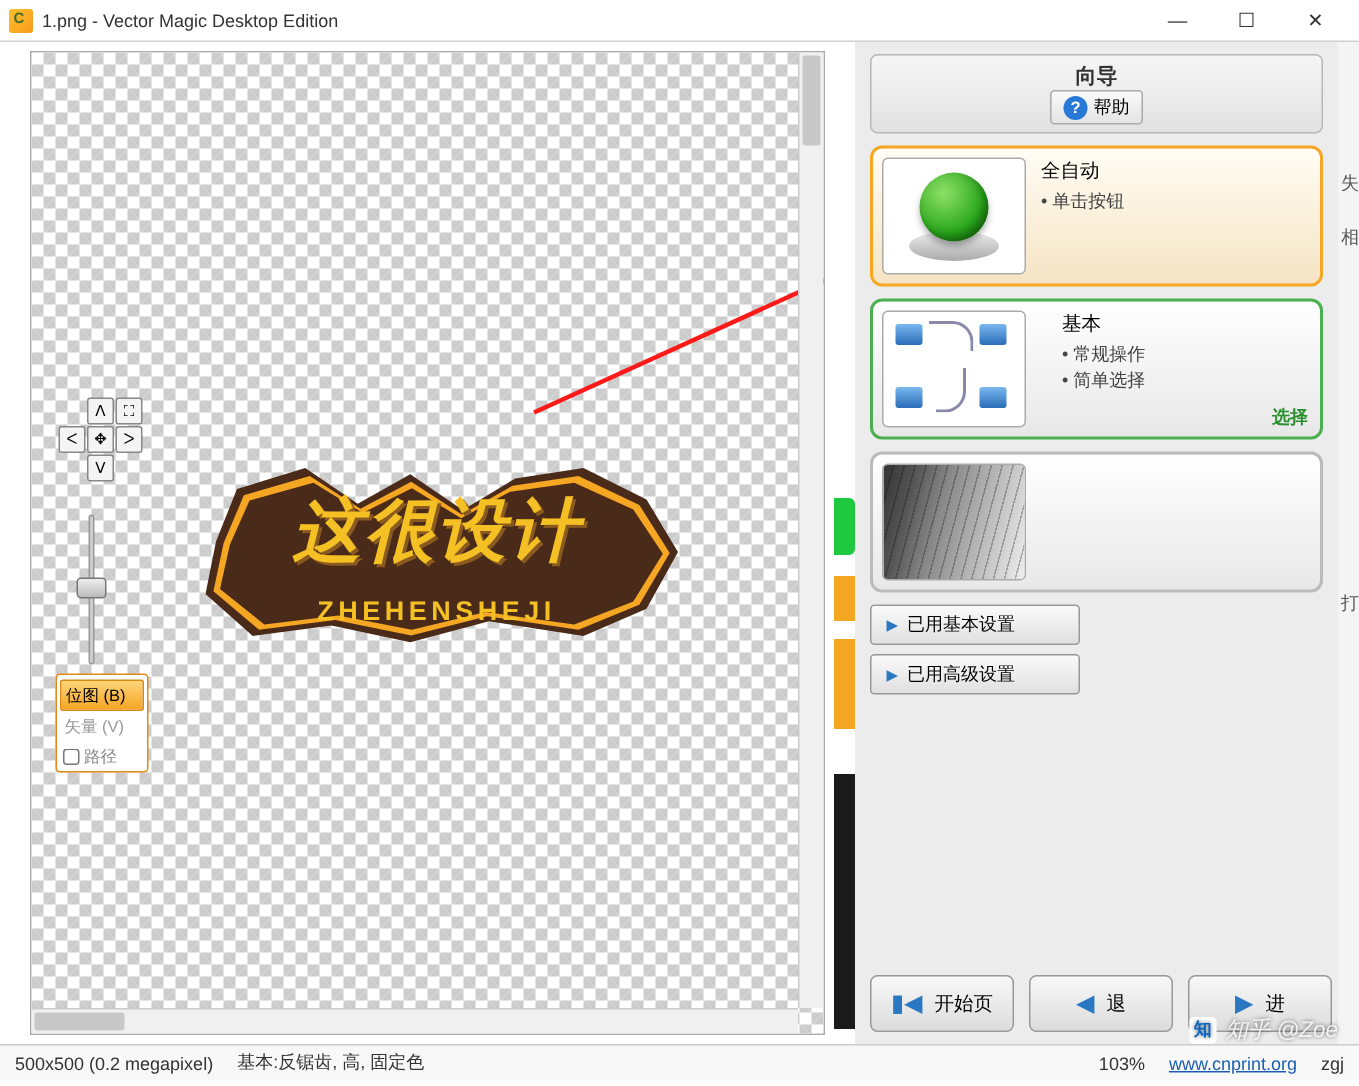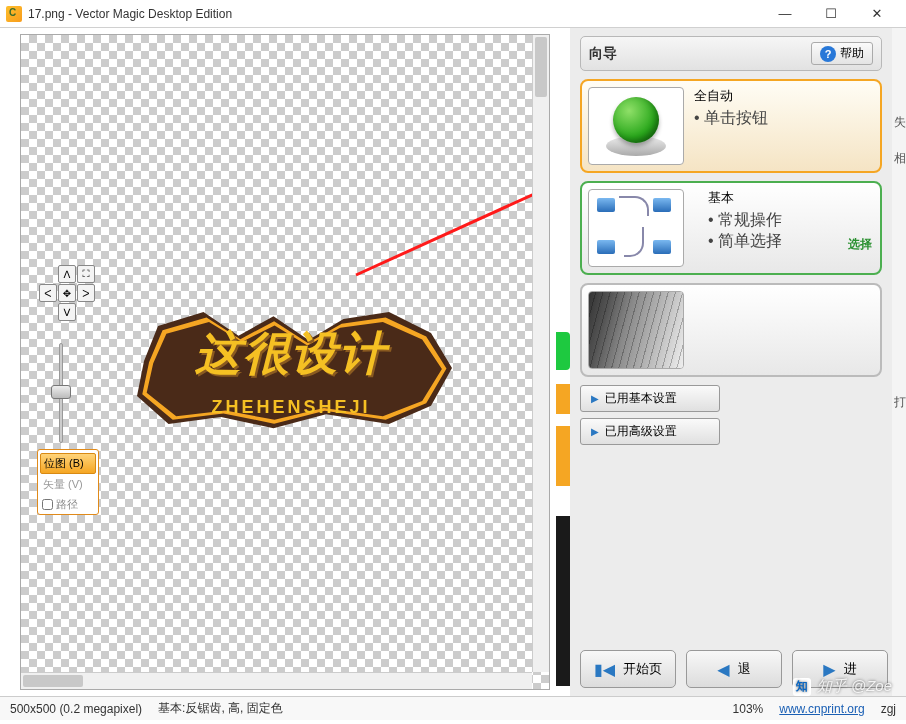"17.png - Vector Magic Desktop" div.titlebar-text { text: 17.png -> 1.png }
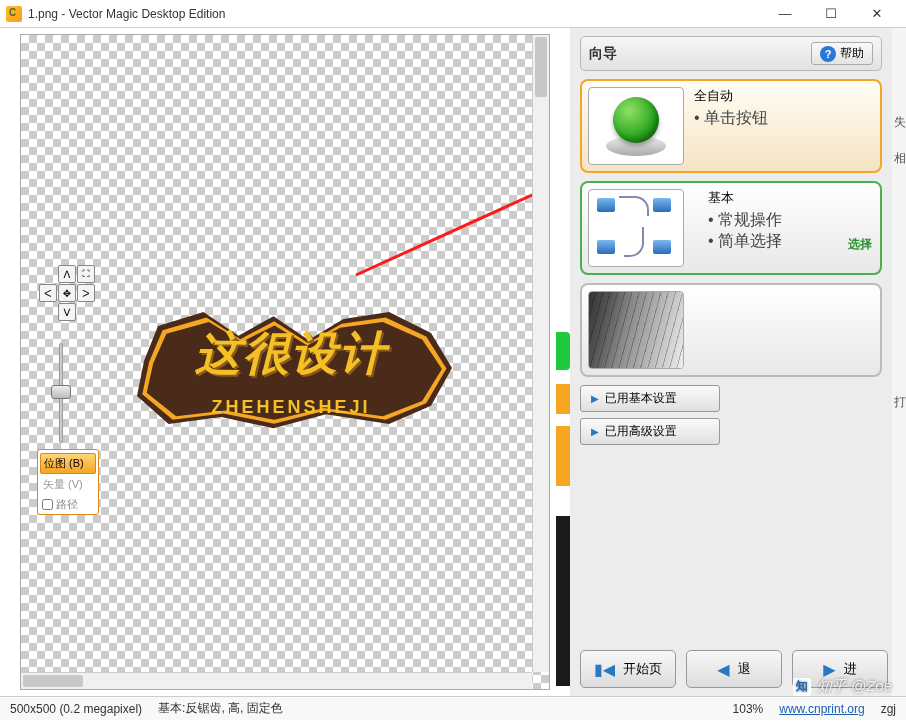"向导" .wizard-header { flex-direction: none -> column; justify-content: space-between -> center }
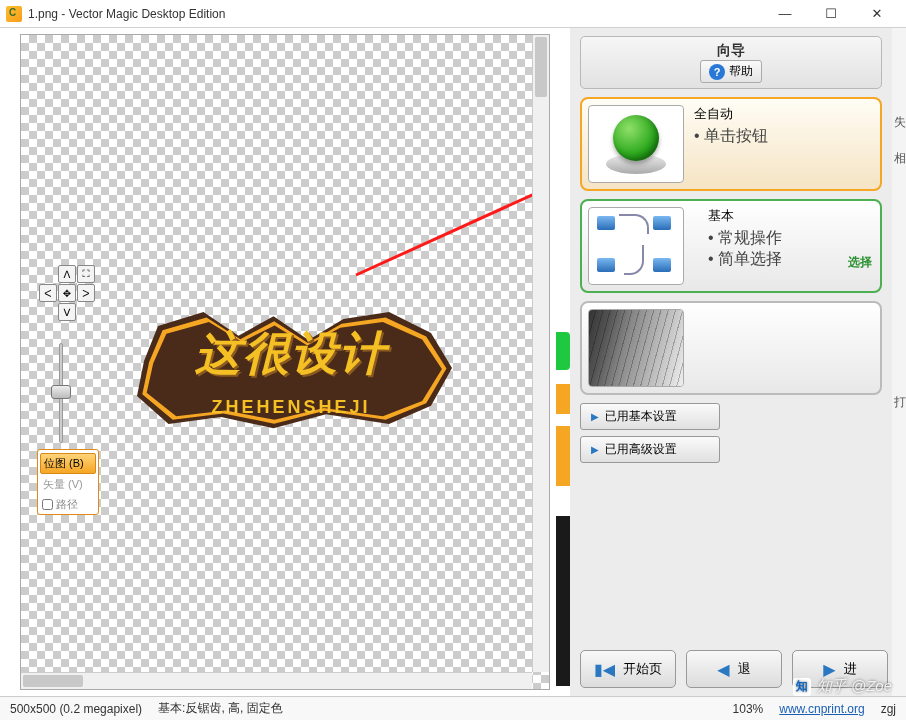"单击按钮" .option-bullets { font-size: 16px -> 12px }
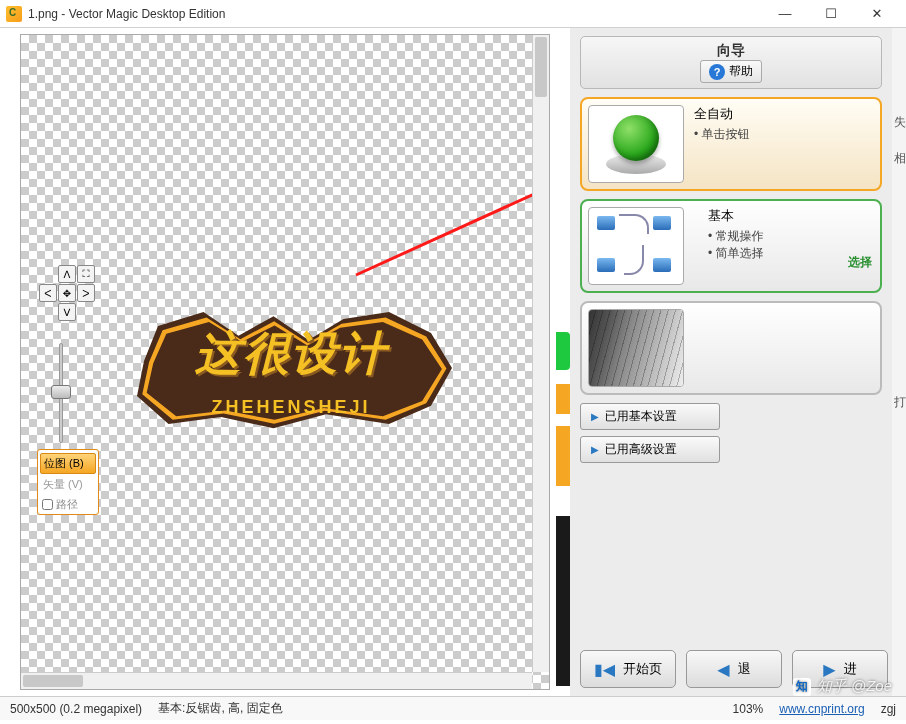"选择" .option-tag { bottom: 20px -> 4px }
